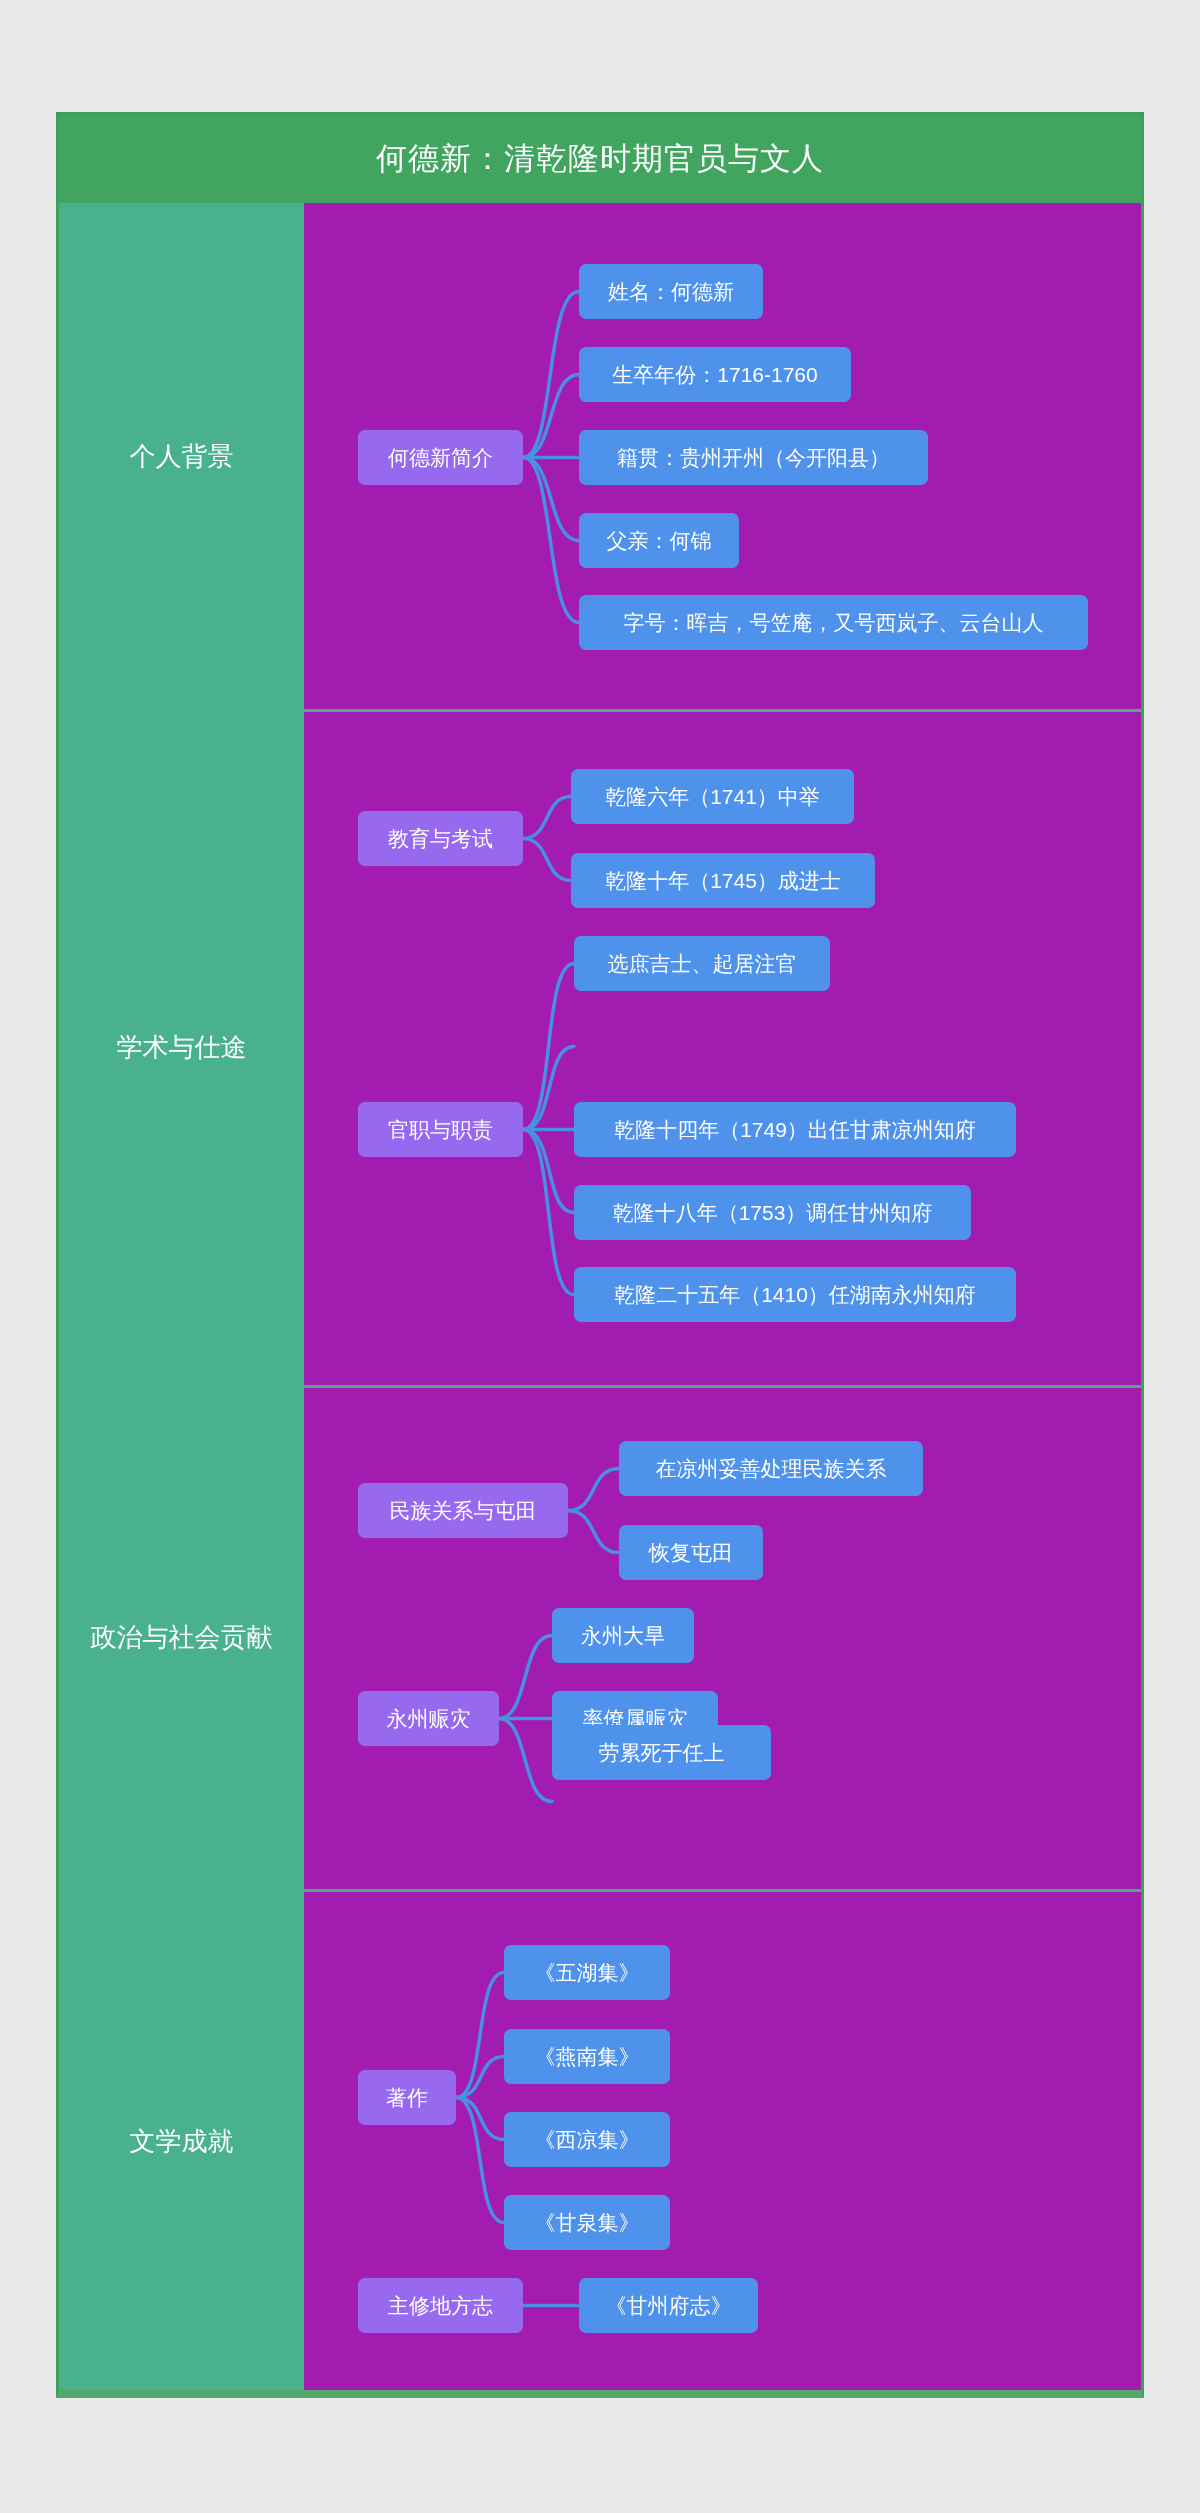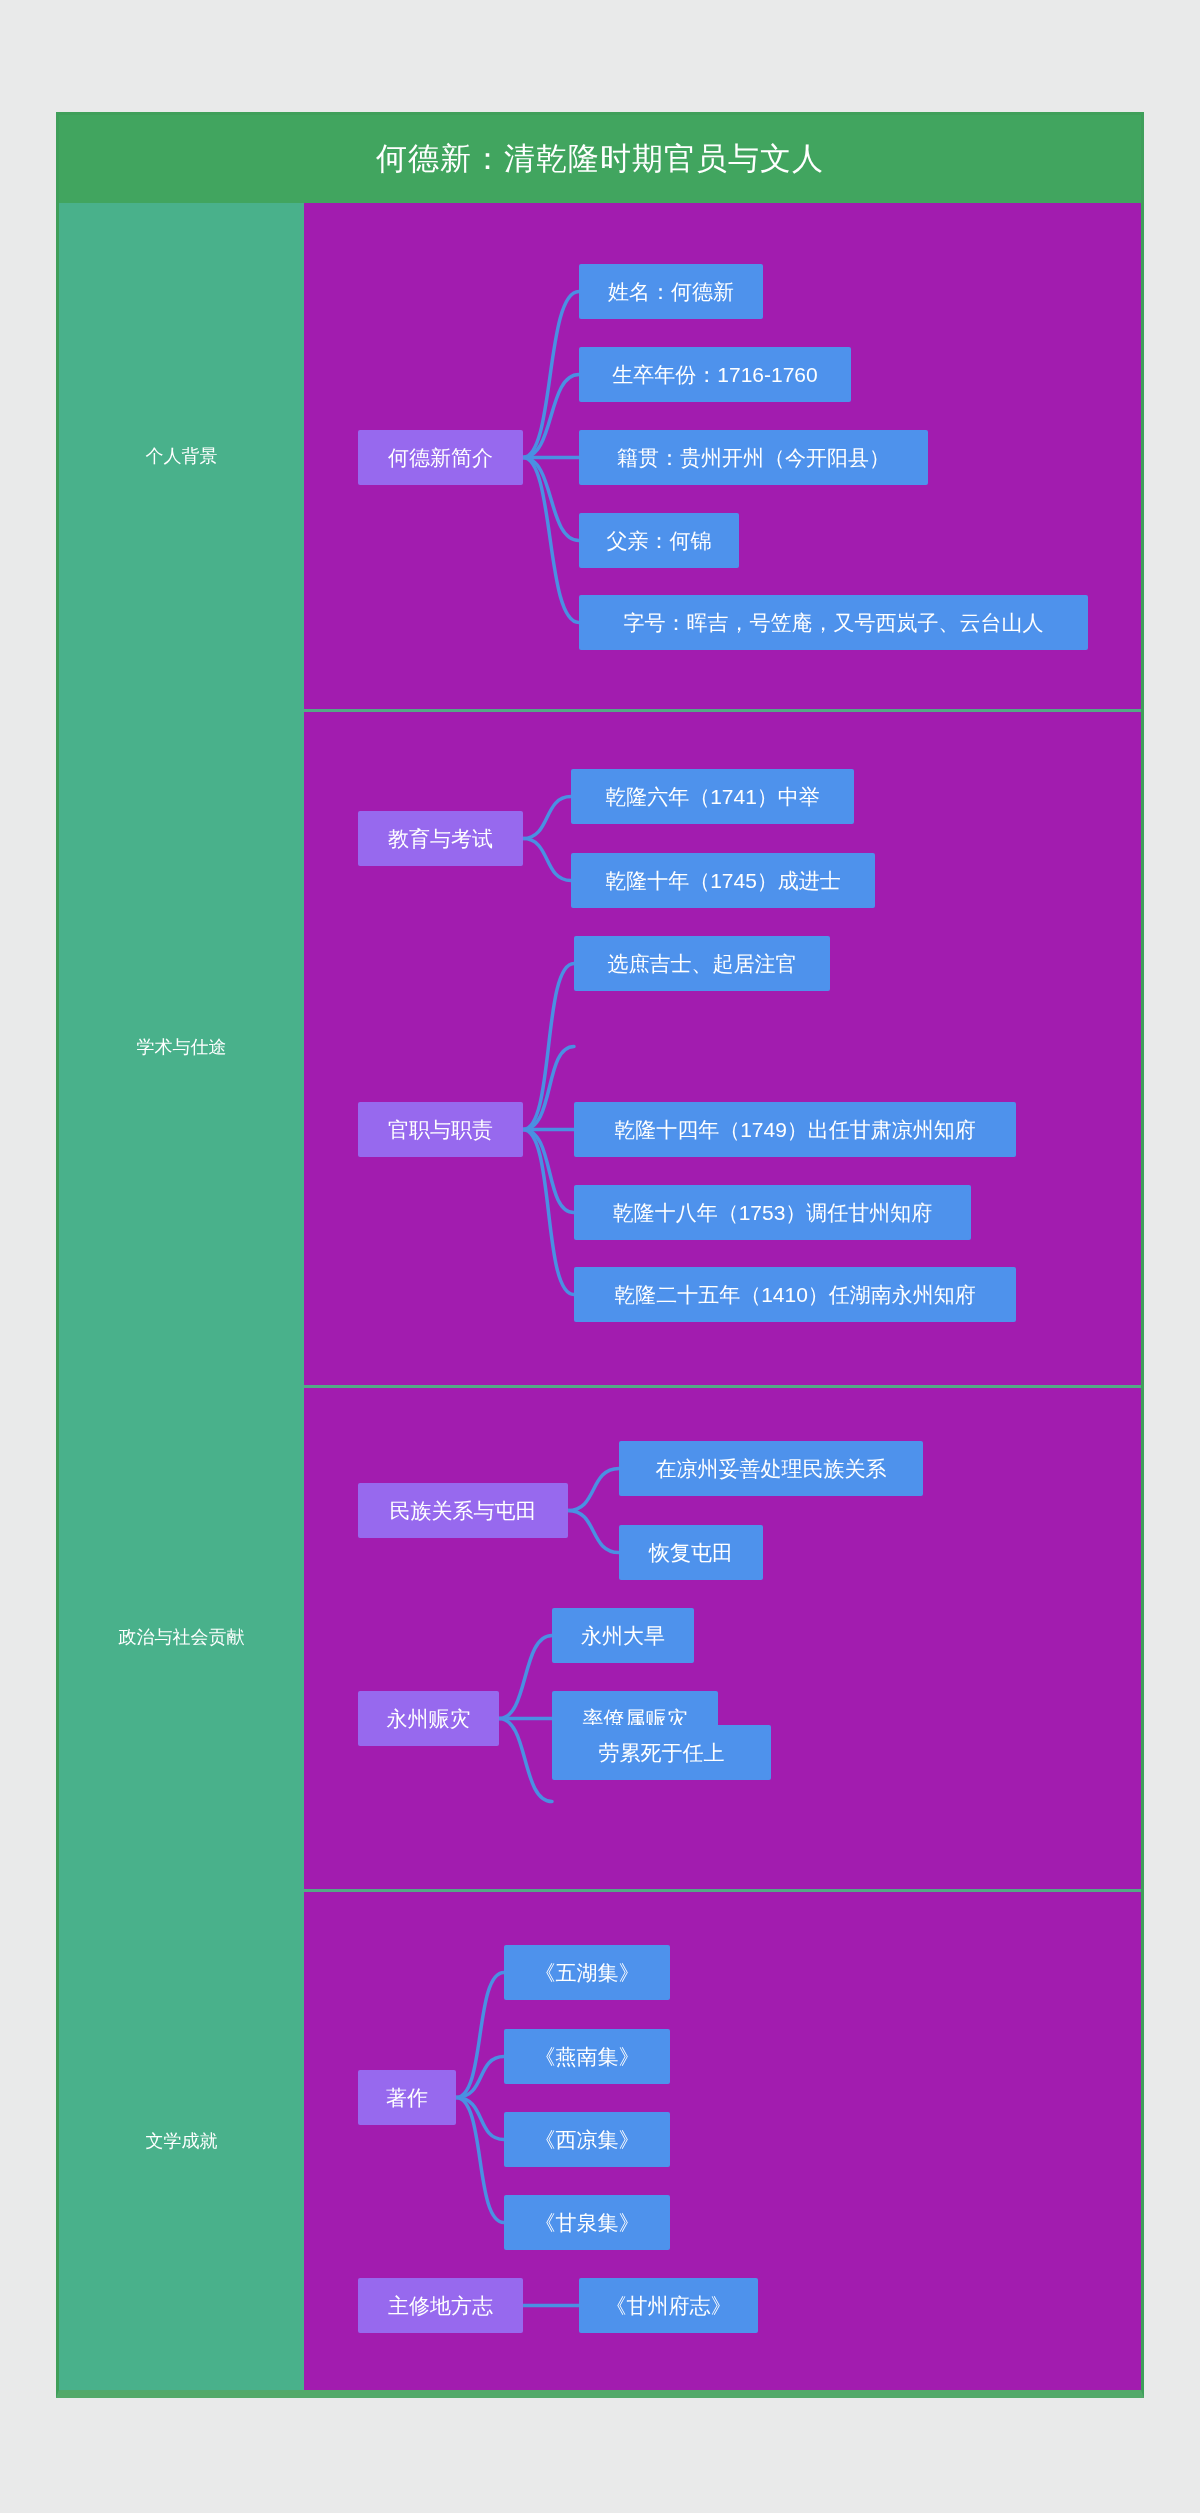"姓名：何德新" .node { border-radius: 2px -> 7px }
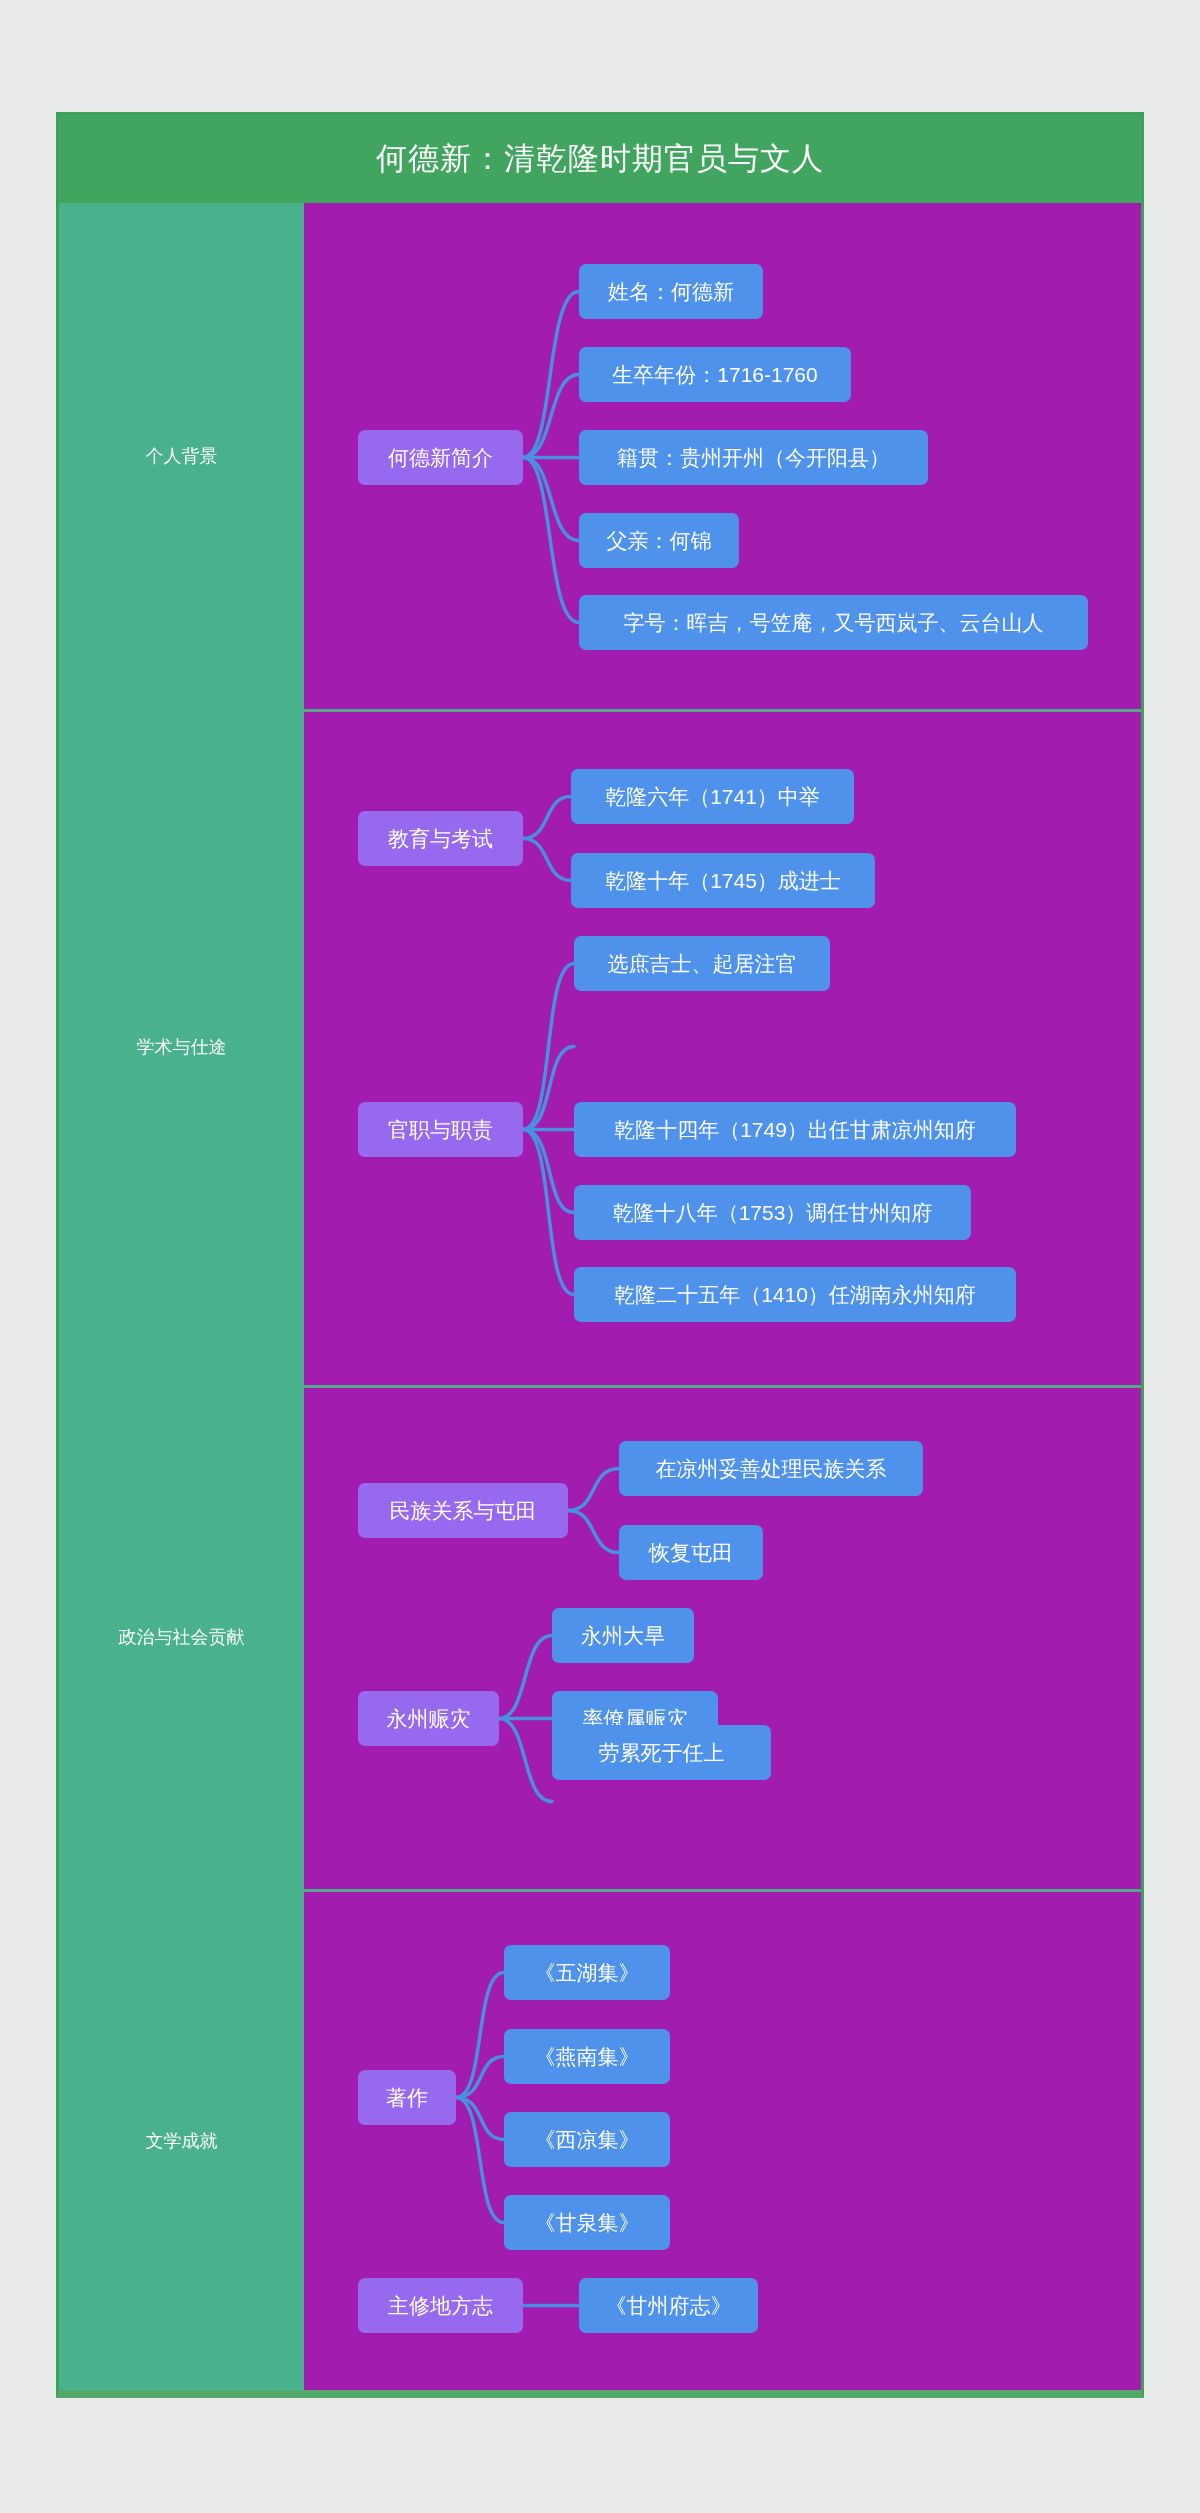"个人背景" .side-label { font-size: 18px -> 26px }
